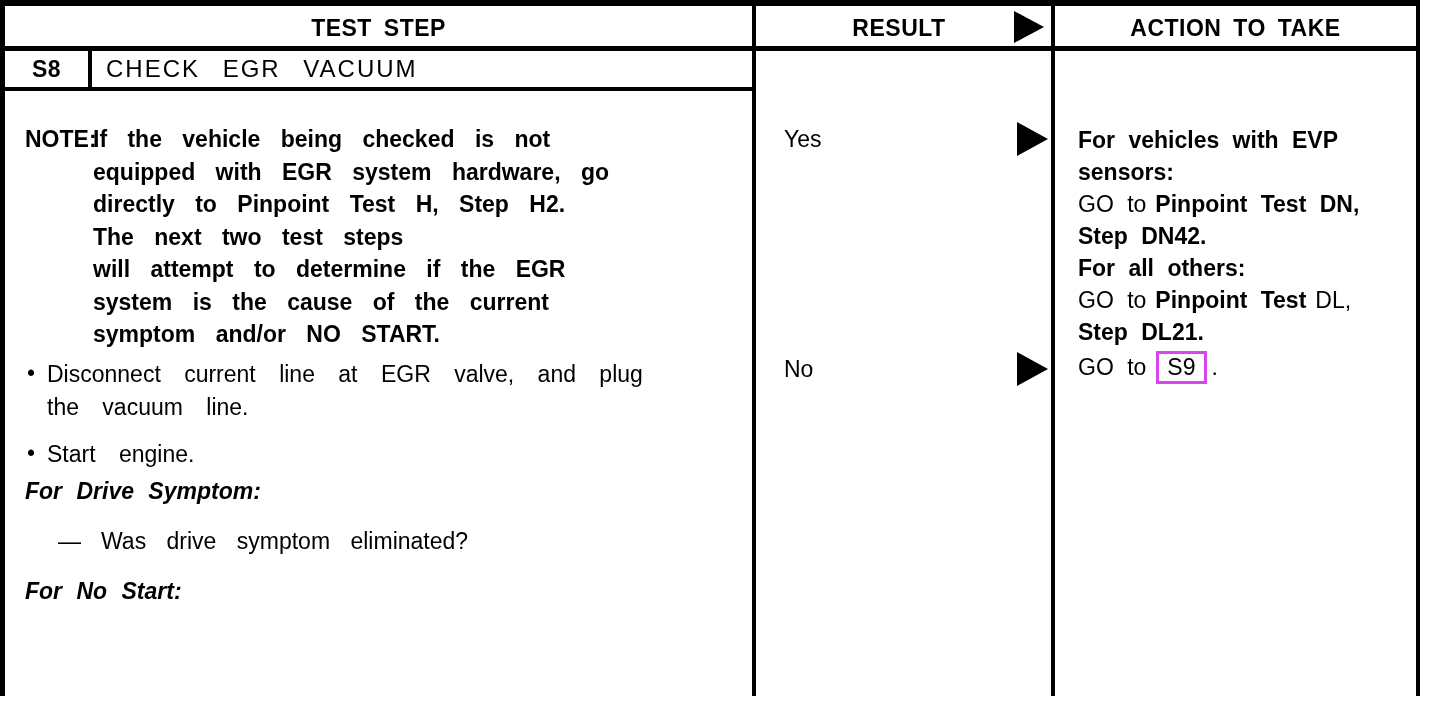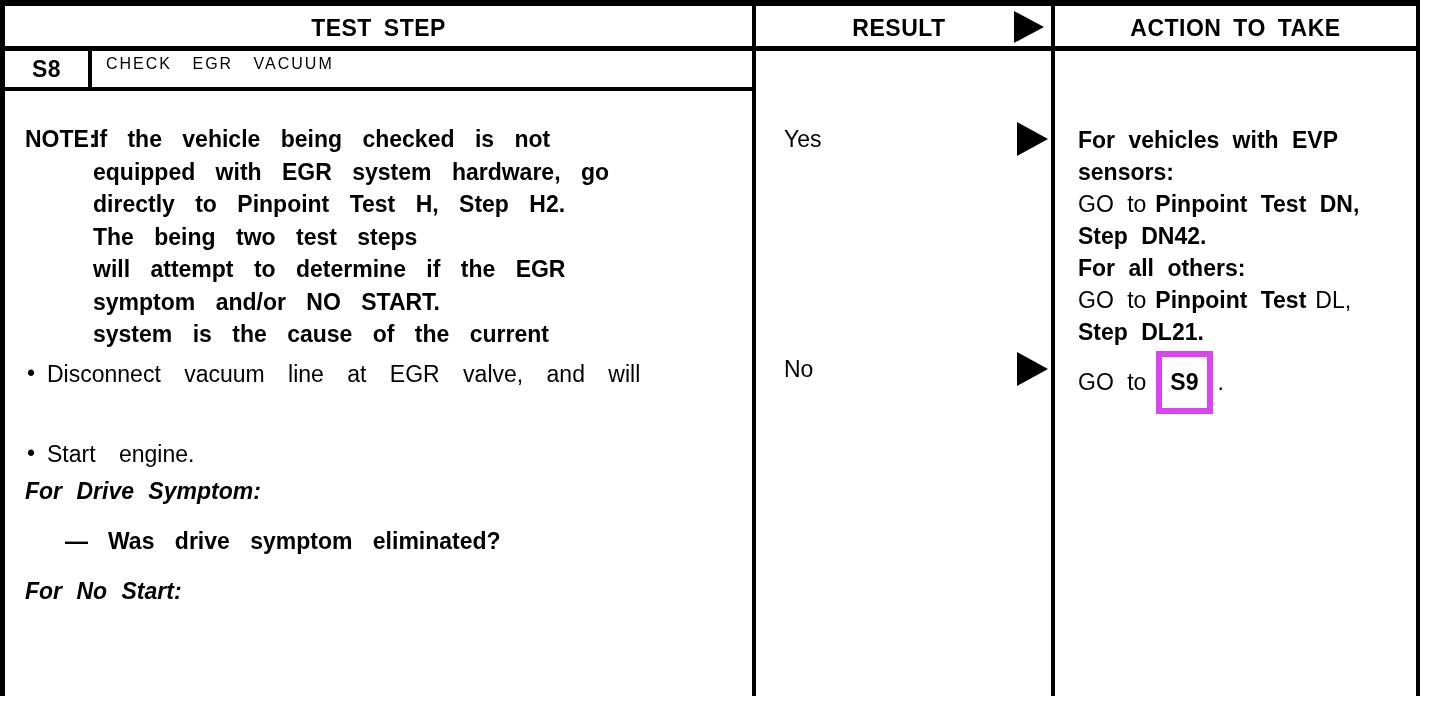"CHECK EGR VACUUM" .s8title { font-size: 16px -> 24px }
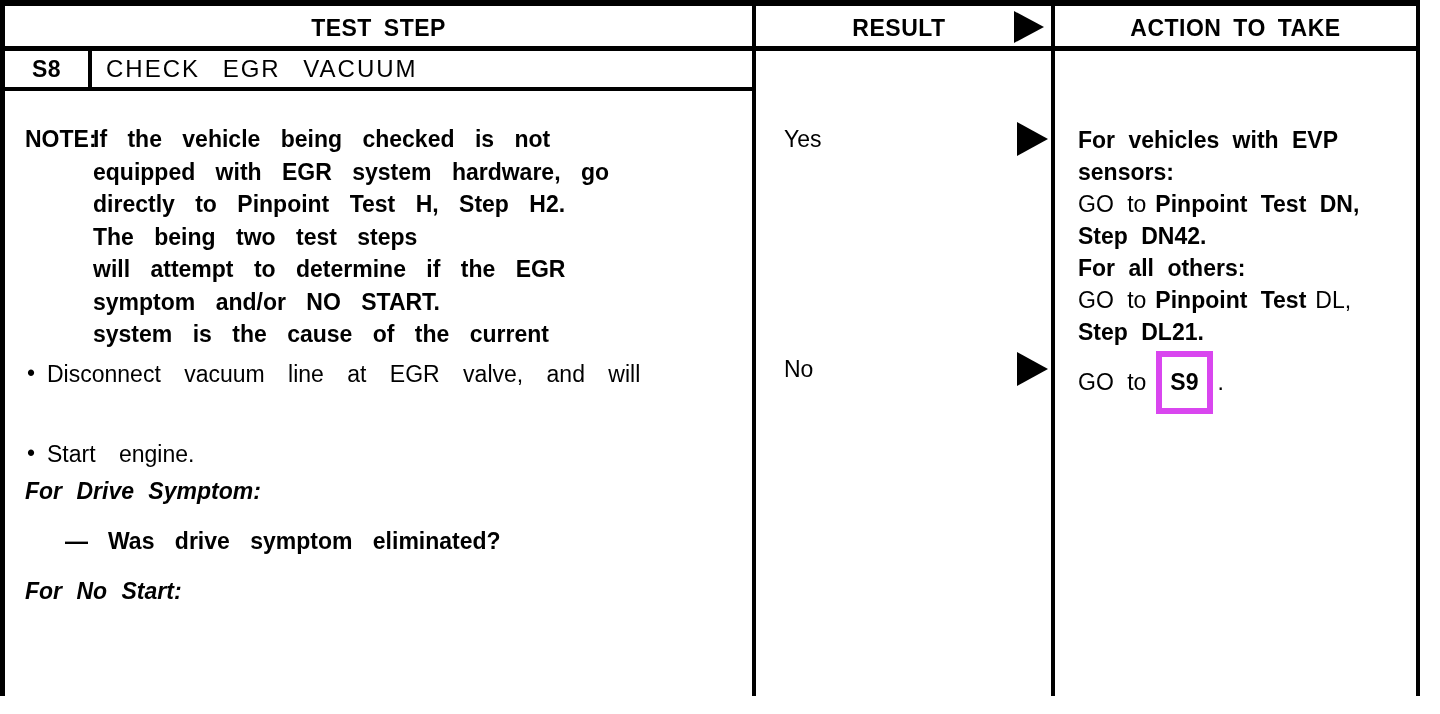"The being two test steps" div { text: being -> next }
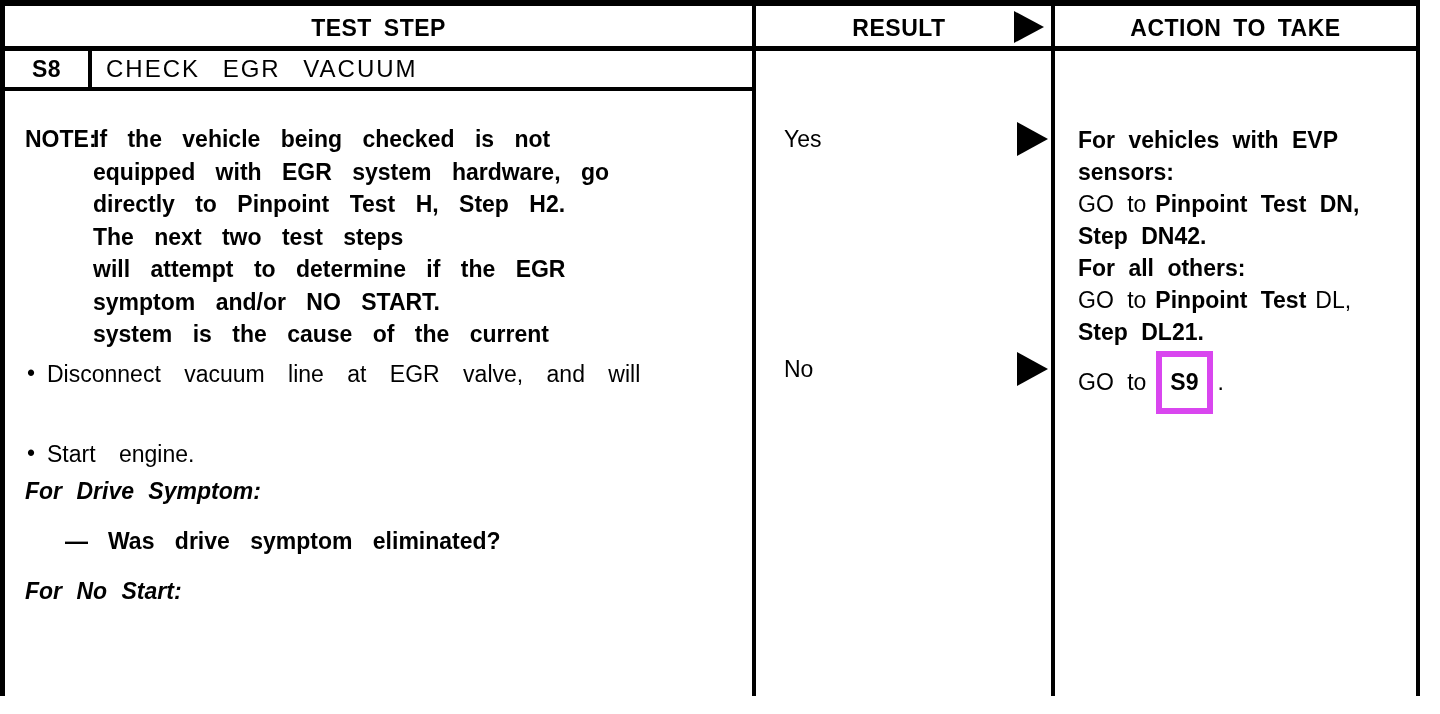"symptom and/or NO START." div { order: before "system is the cause of" -> after "system is the cause of" }
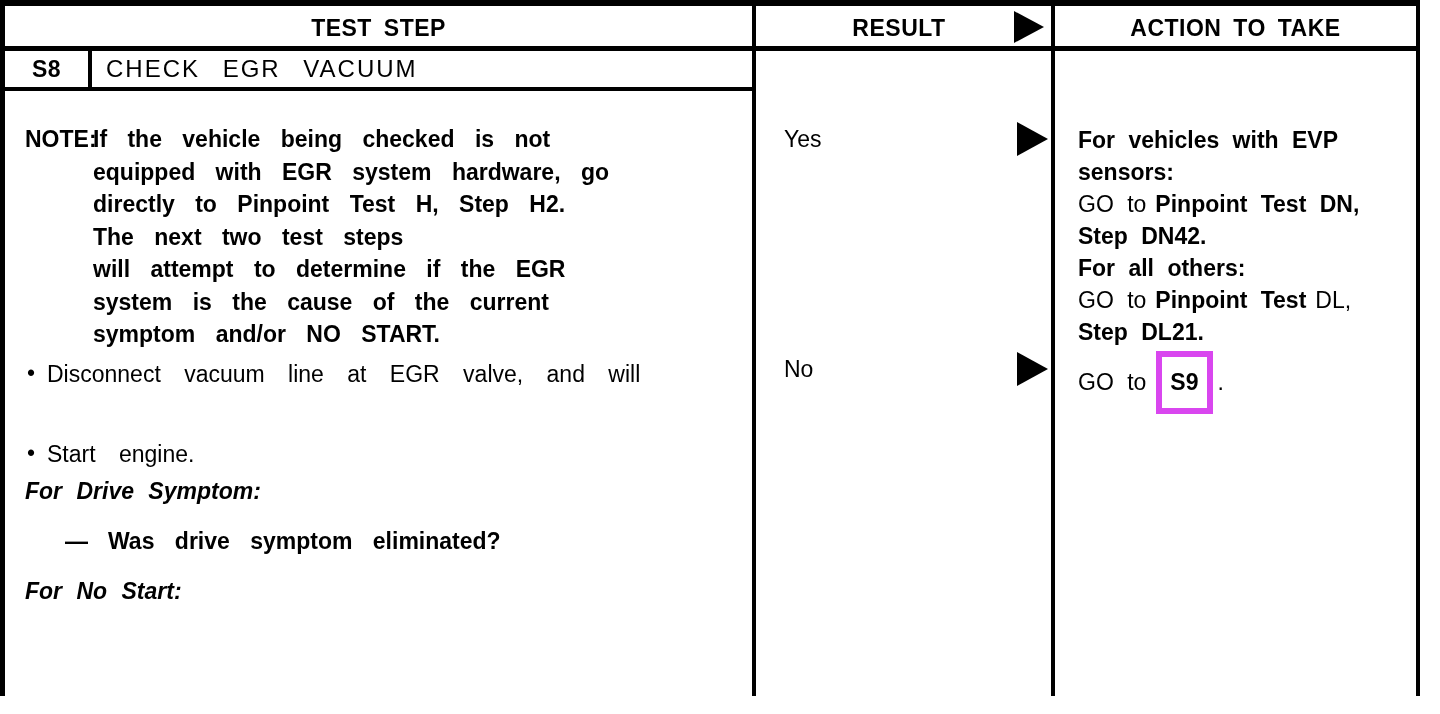"Disconnect vacuum line at EGR" div { text: vacuum line at EGR valve, and will -> current line at EGR valve, and plug }
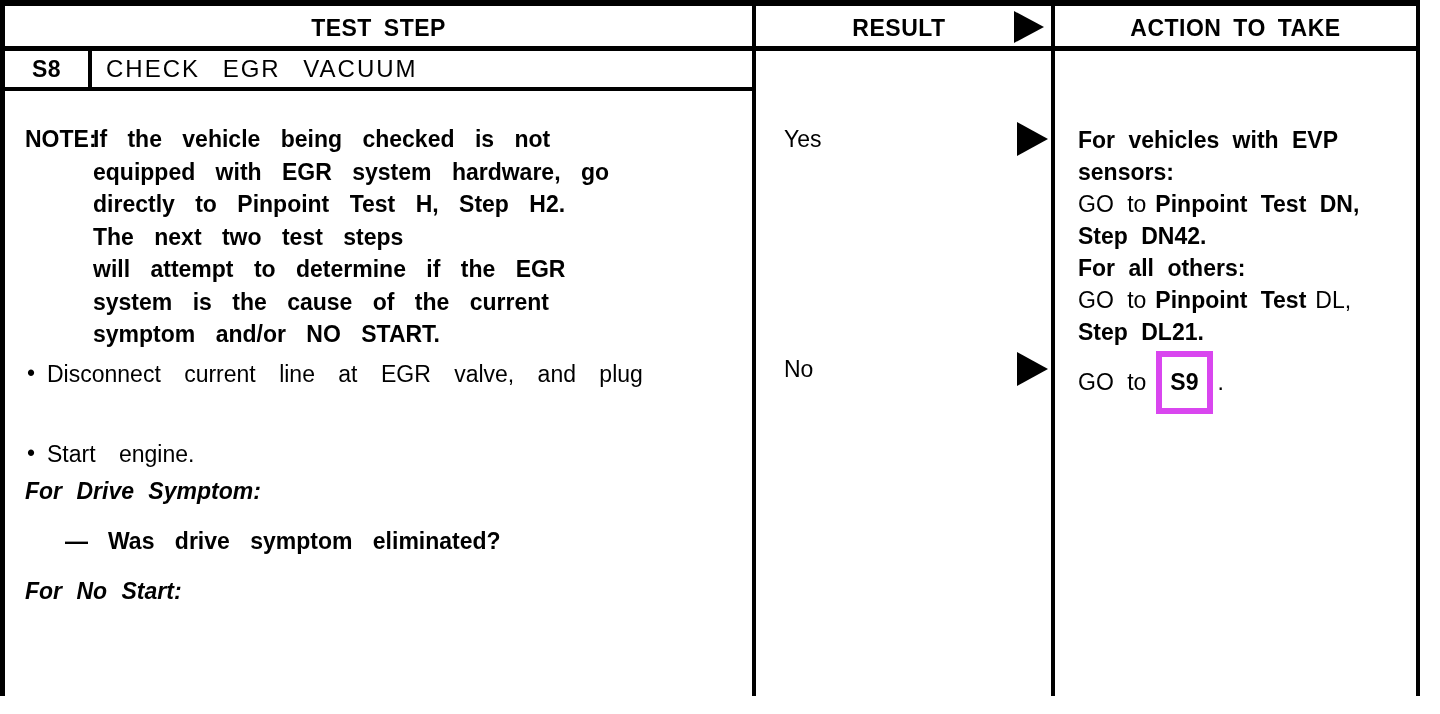"S9" .stepbox { border: 6px solid #d946ef -> 3px solid #d946ef; font-weight: 700 -> 400; padding: 12px 8px -> 0 8px }
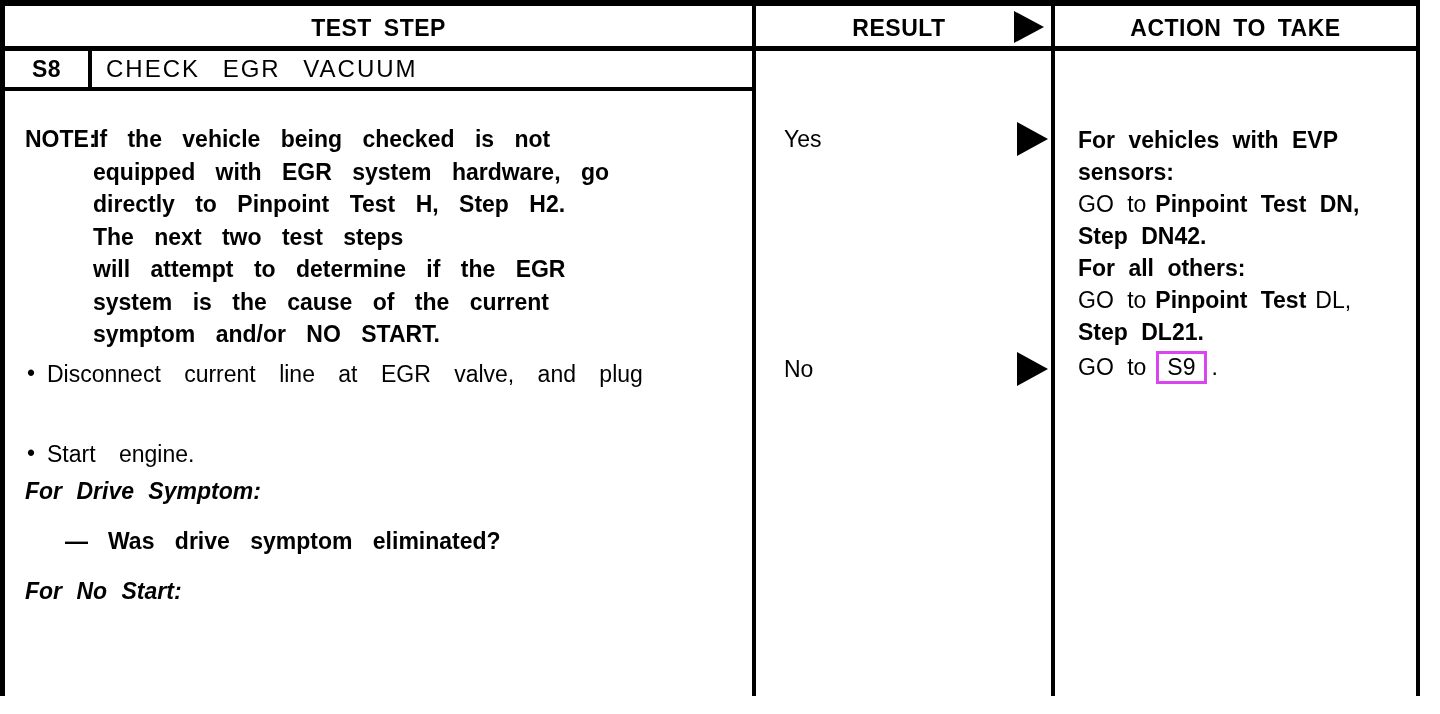"the vacuum line." div { html: none -> <div>the vacuum line.</div> }
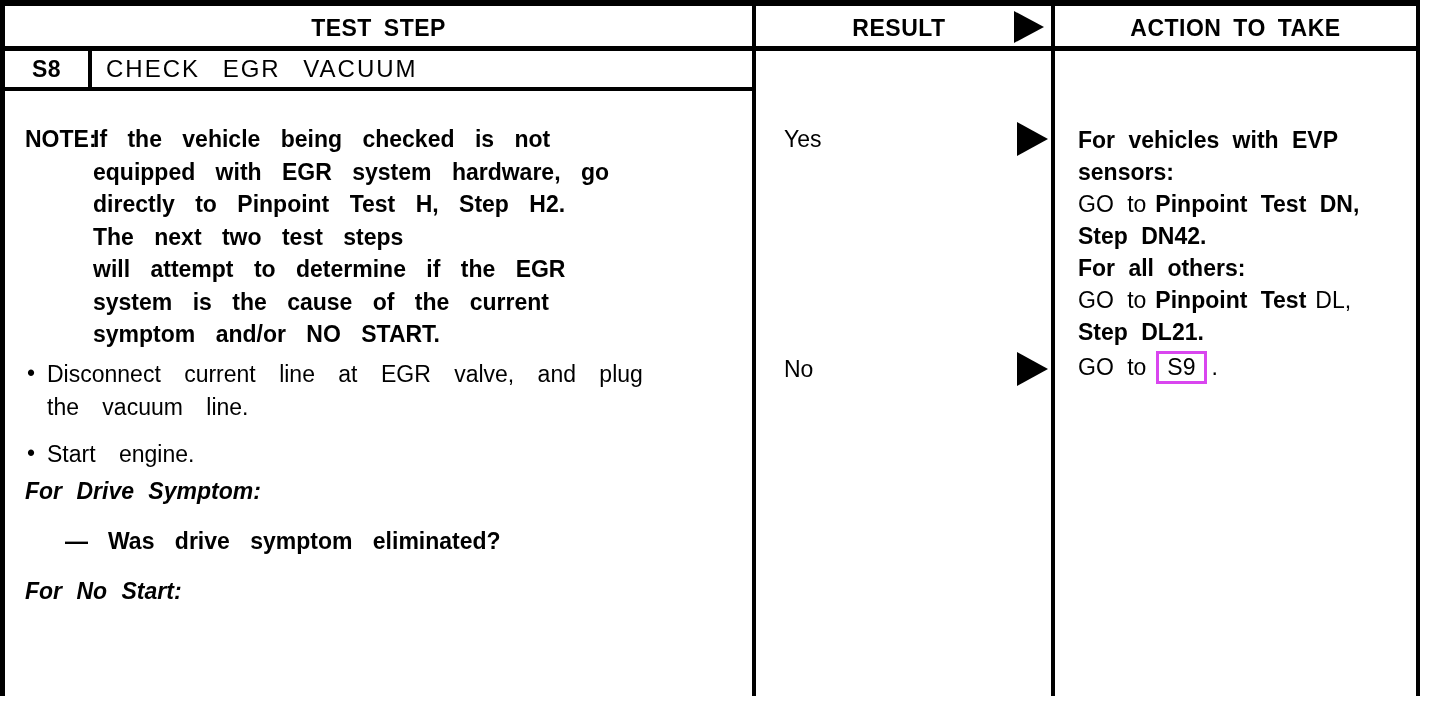"— Was drive symptom eliminated?" .dash { font-weight: 700 -> 400; left: 65px -> 58px }
